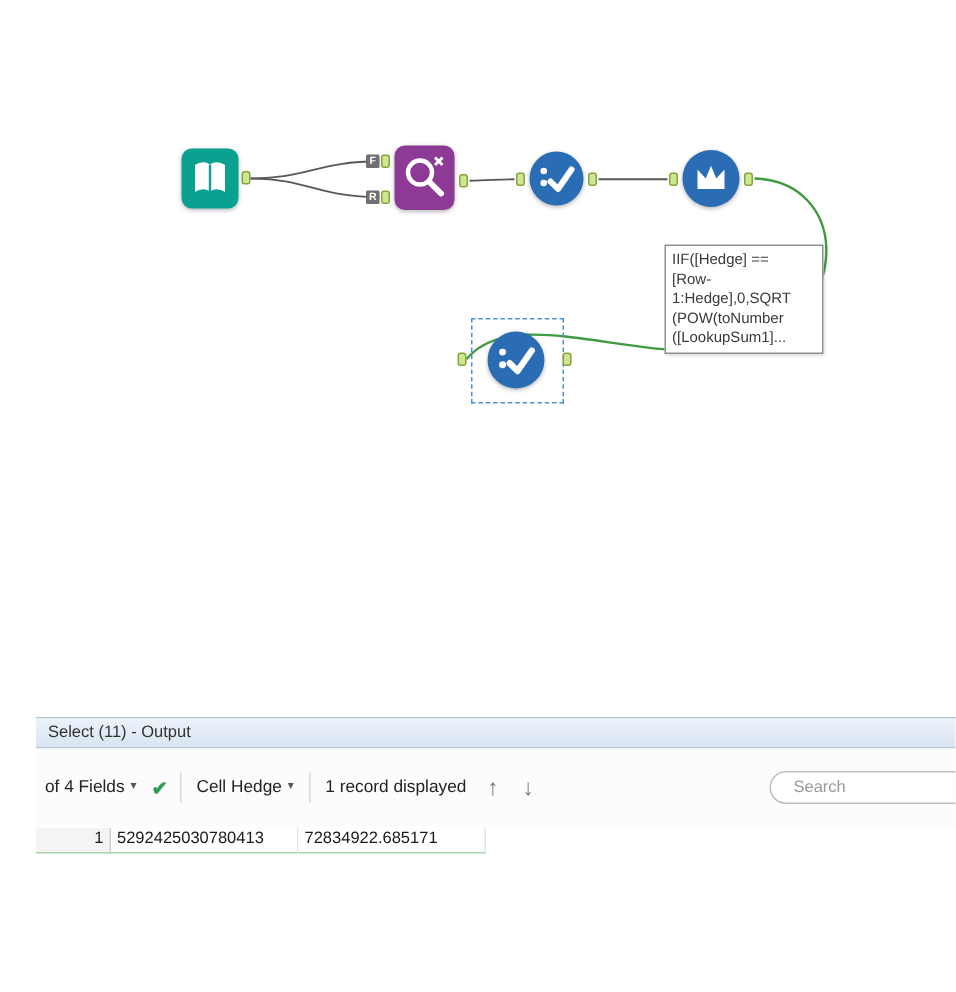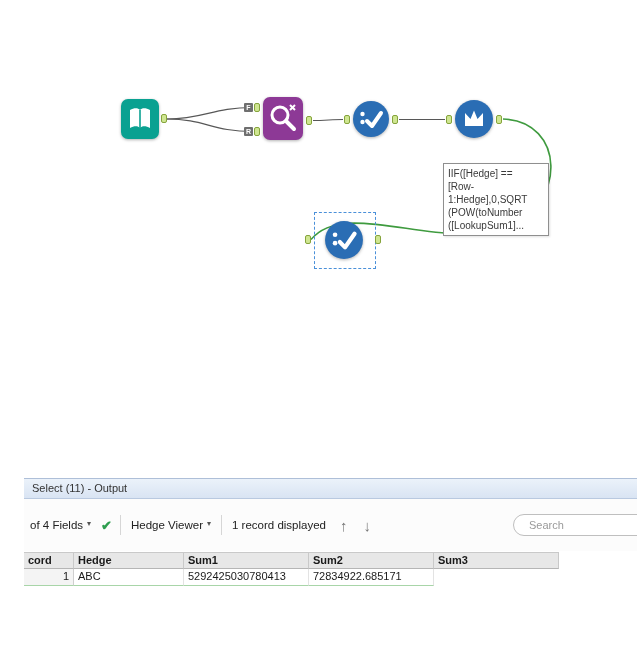"Hedge Viewer" span { text: Hedge Viewer -> Cell Hedge }
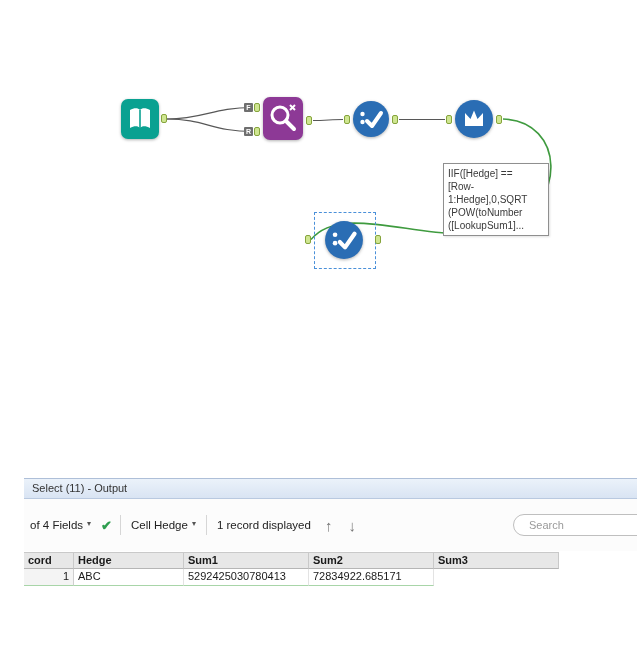"cord" div.thead { html: <div> <div>cord</div> <div>Hedge</div> <div>Sum1</div> <div>Sum2</div> <div>Sum3</div> </div> -> none }
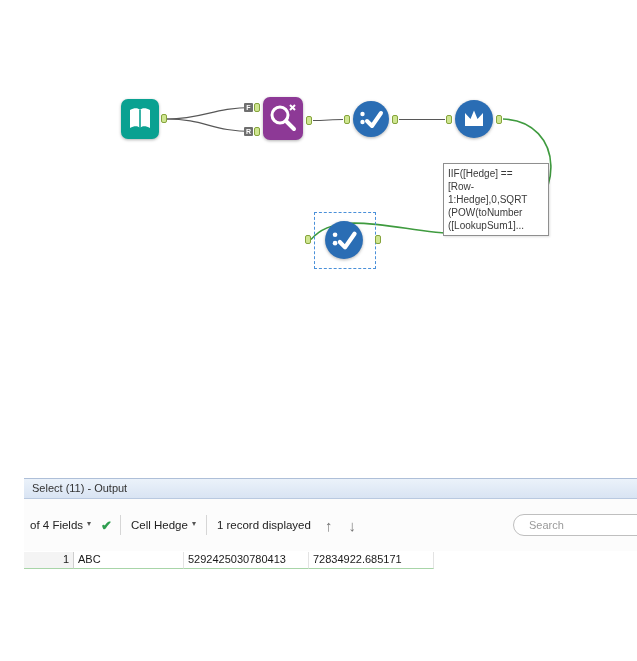"ABC" div.td { html: <div>ABC</div> -> none }
